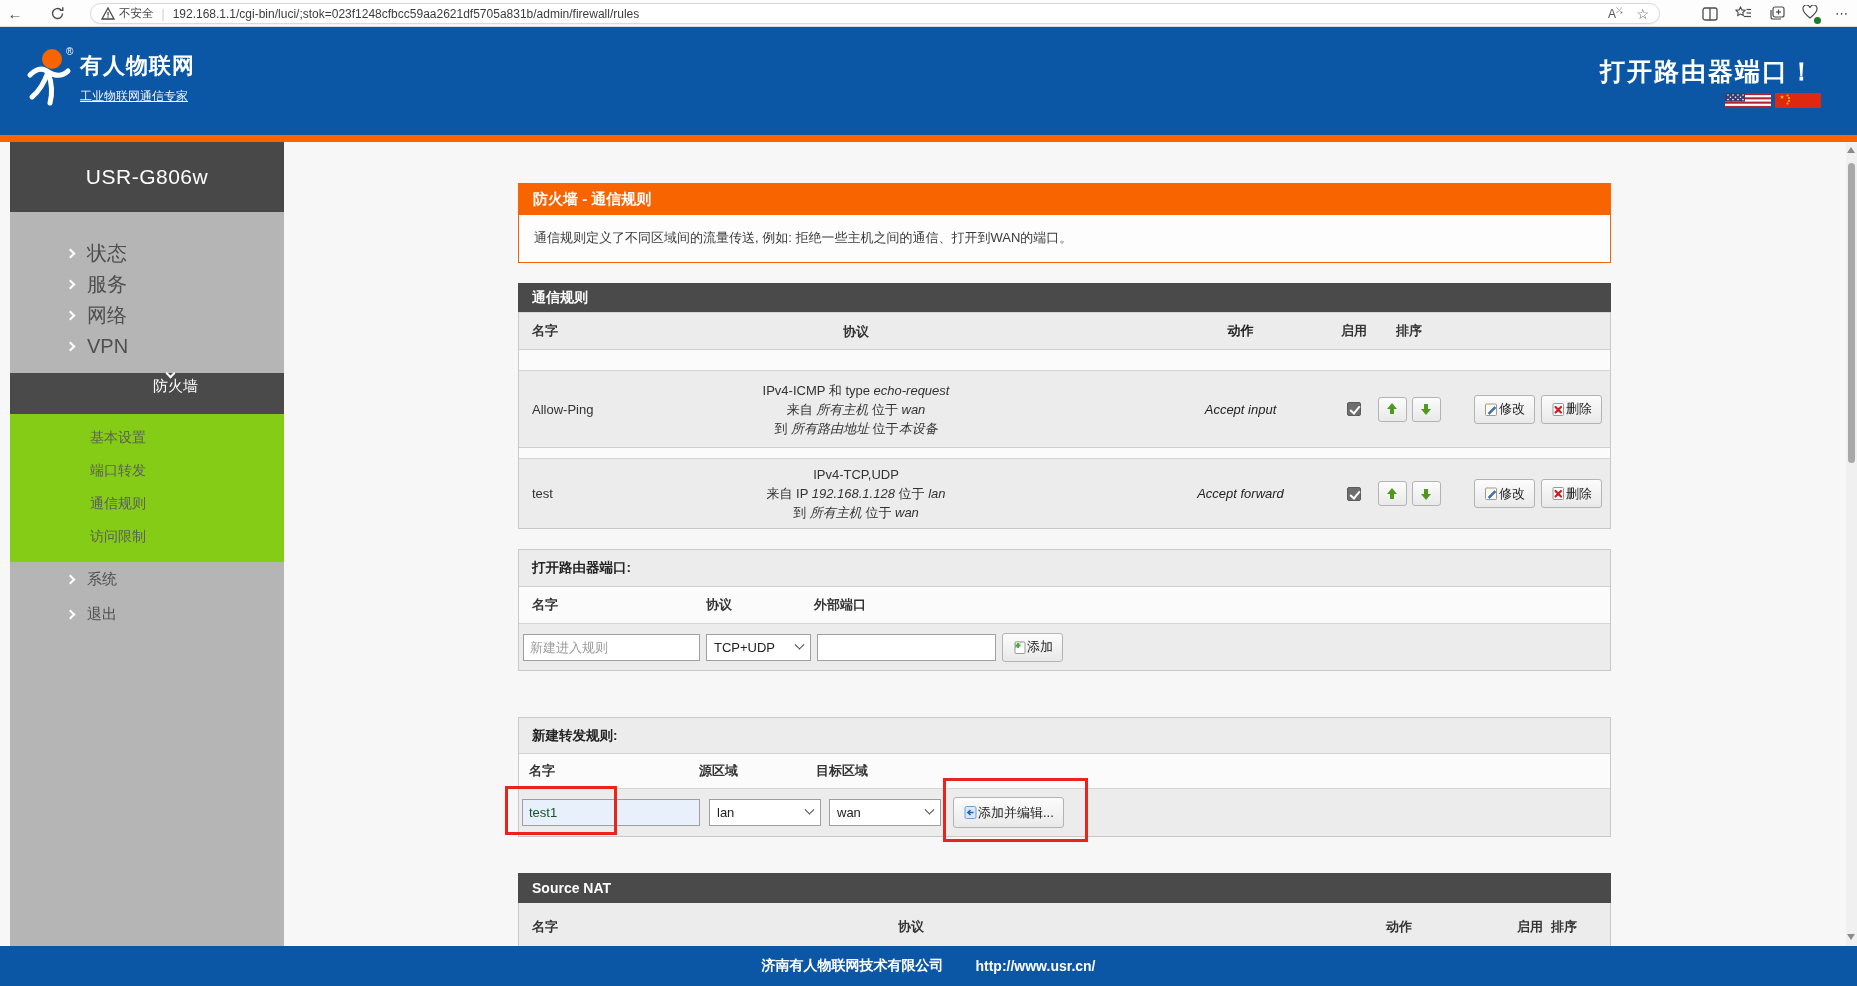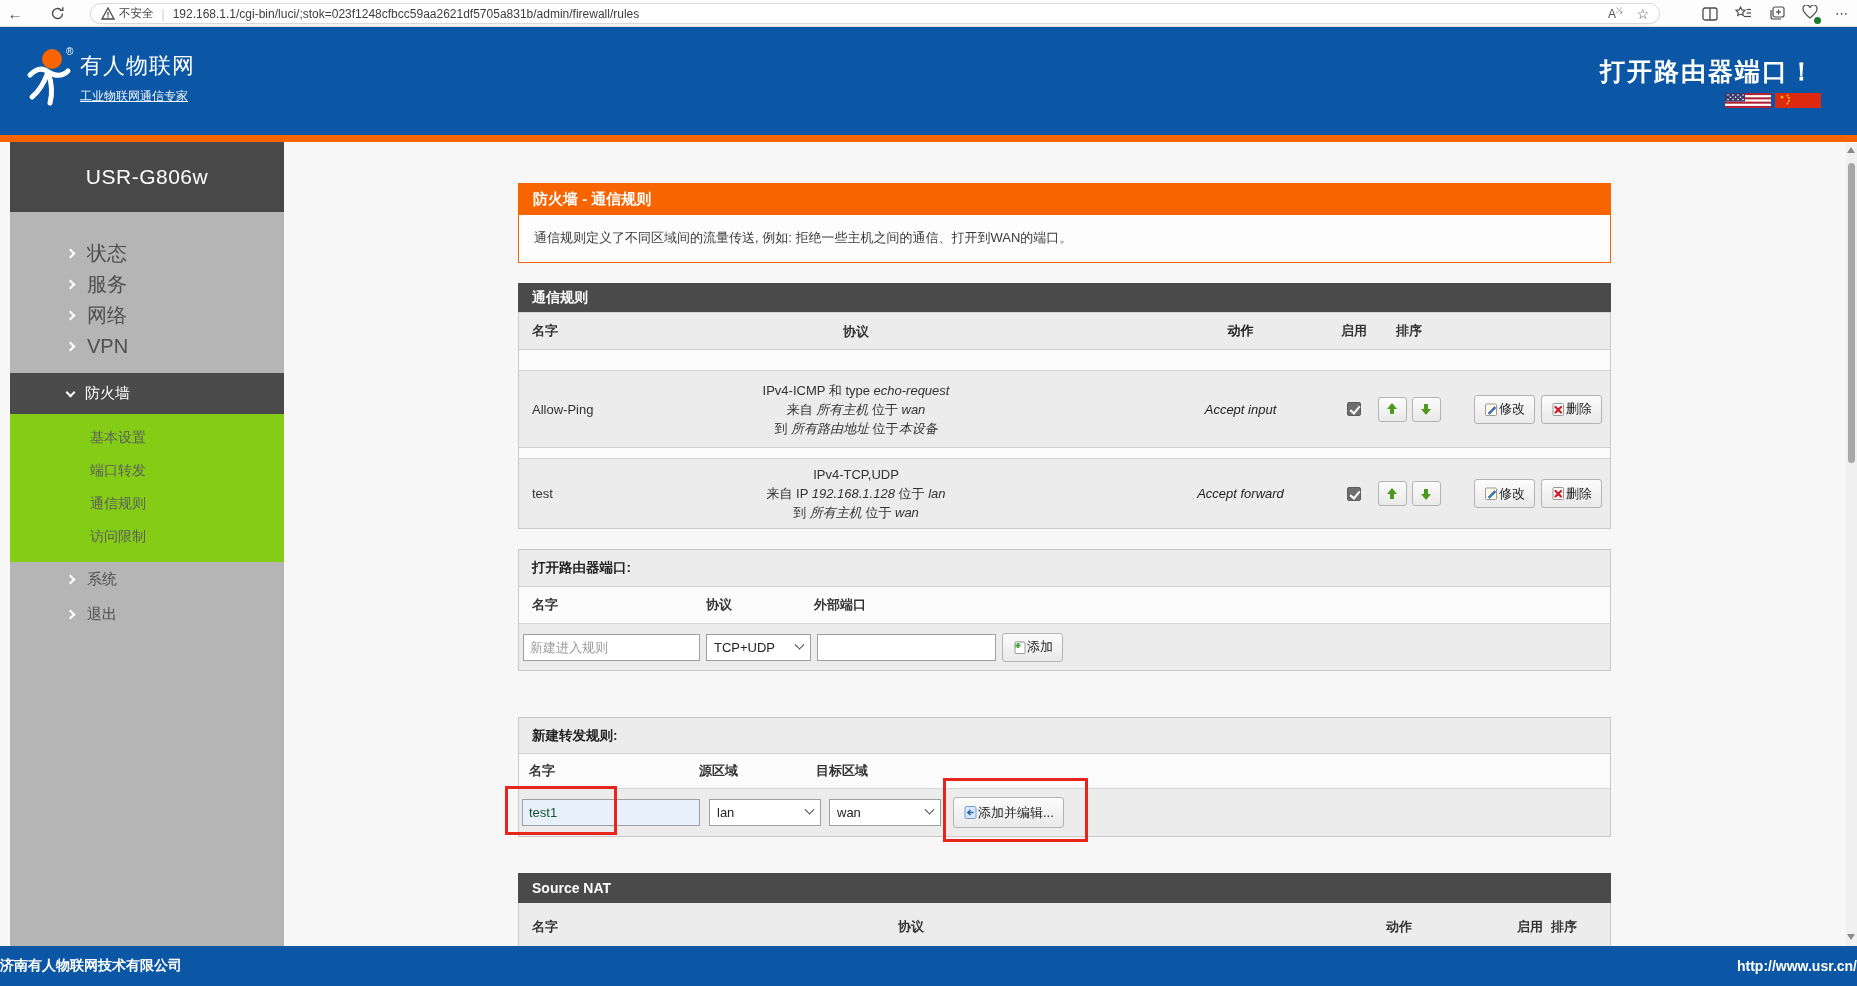"有人物联网" .brand-title { font-weight: normal -> bold }
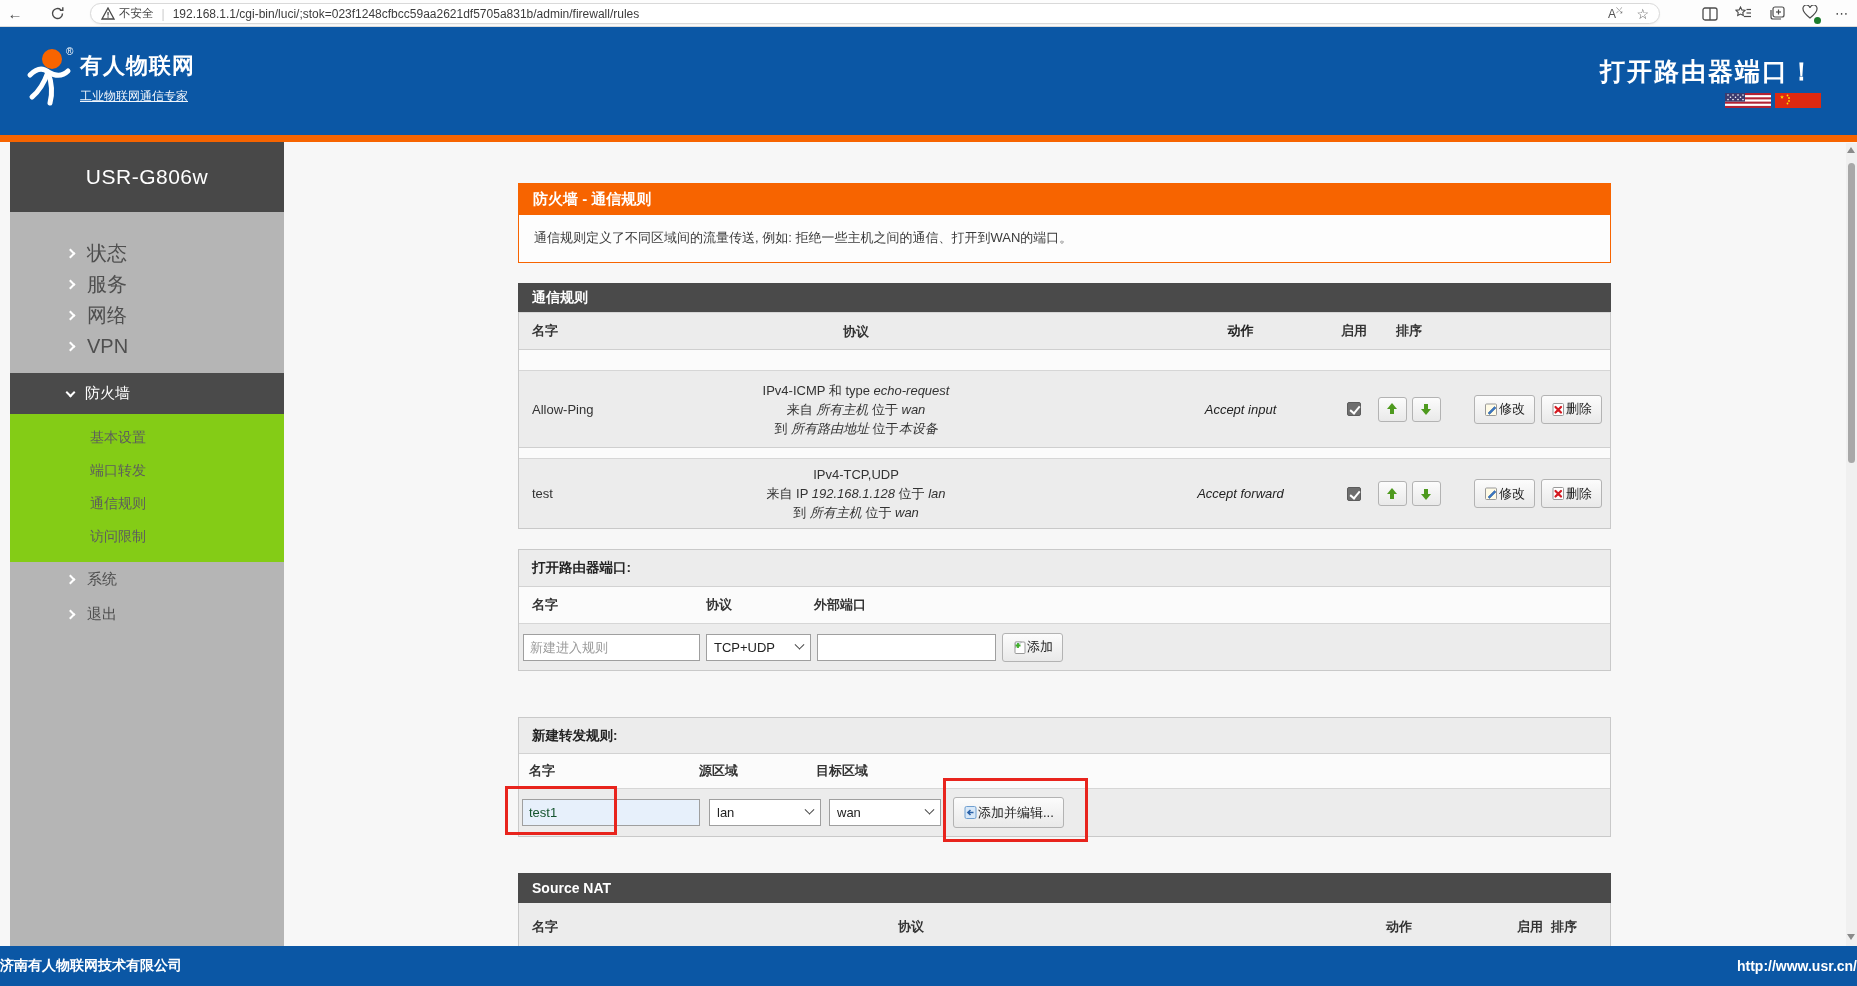"防火墙" .mi-active { flex-direction: none -> column }
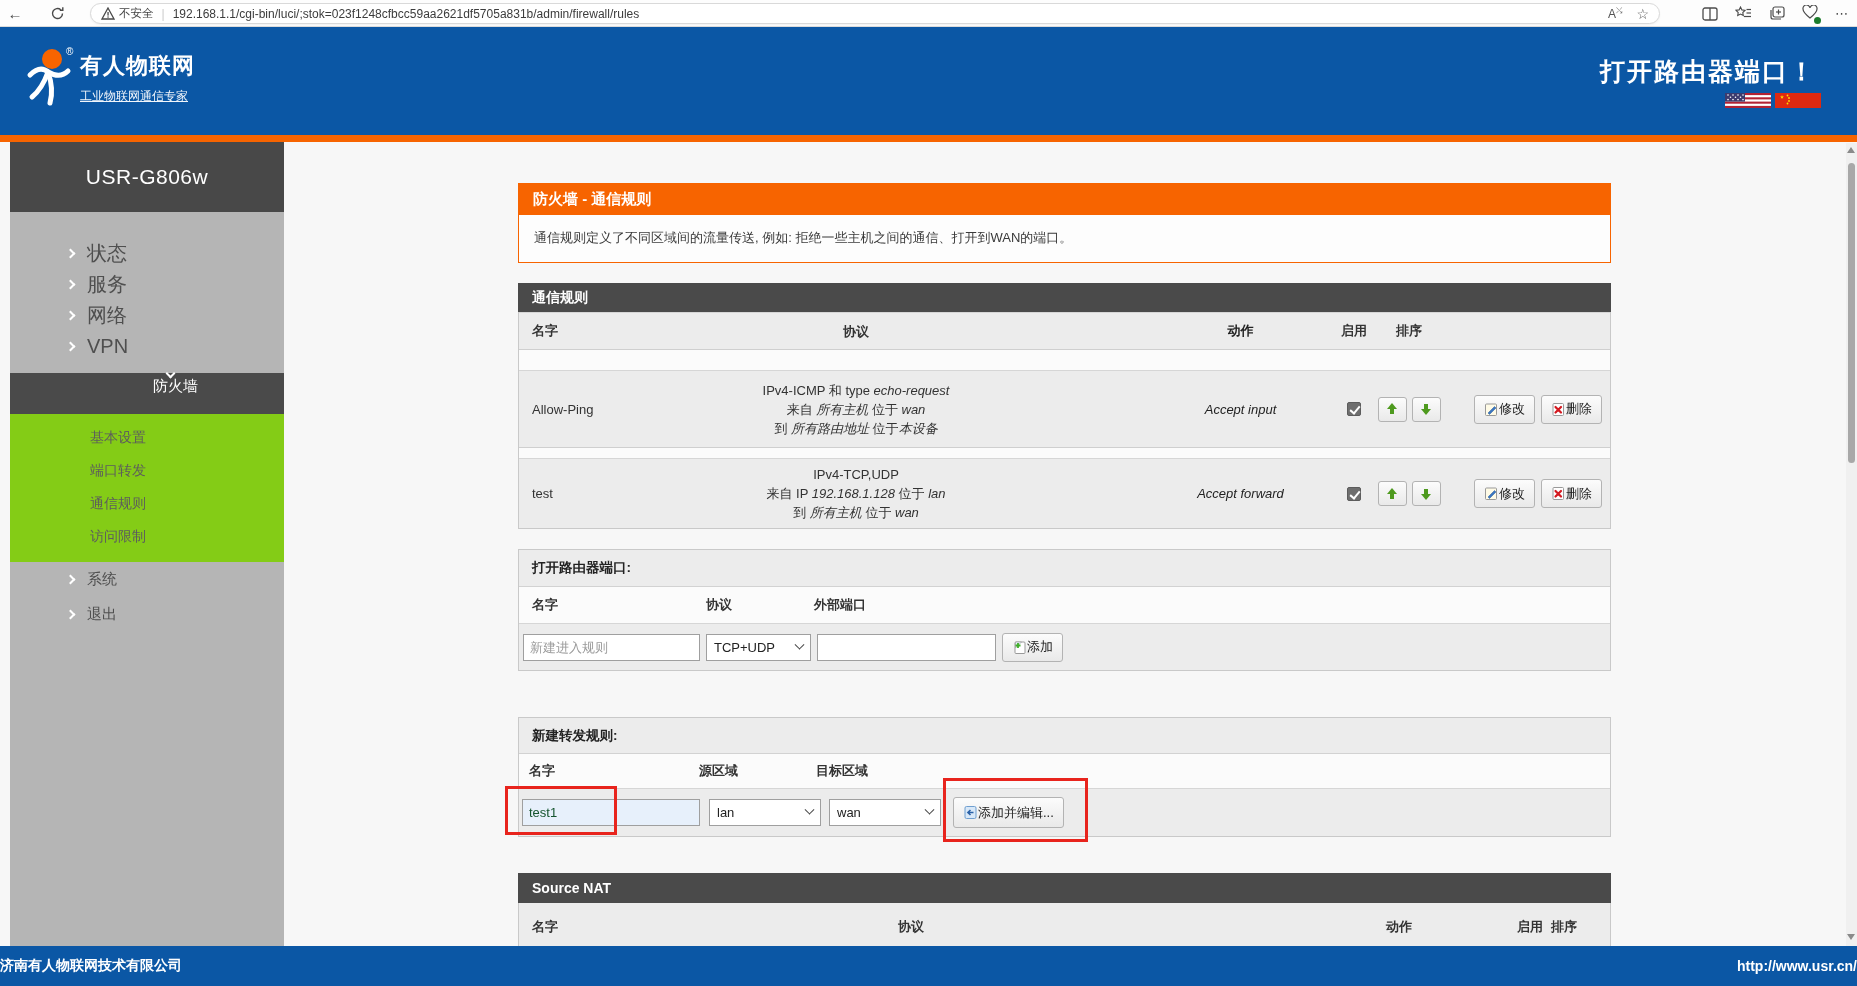"济南有人物联网技术有限公司" .footer { justify-content: space-between -> center }
